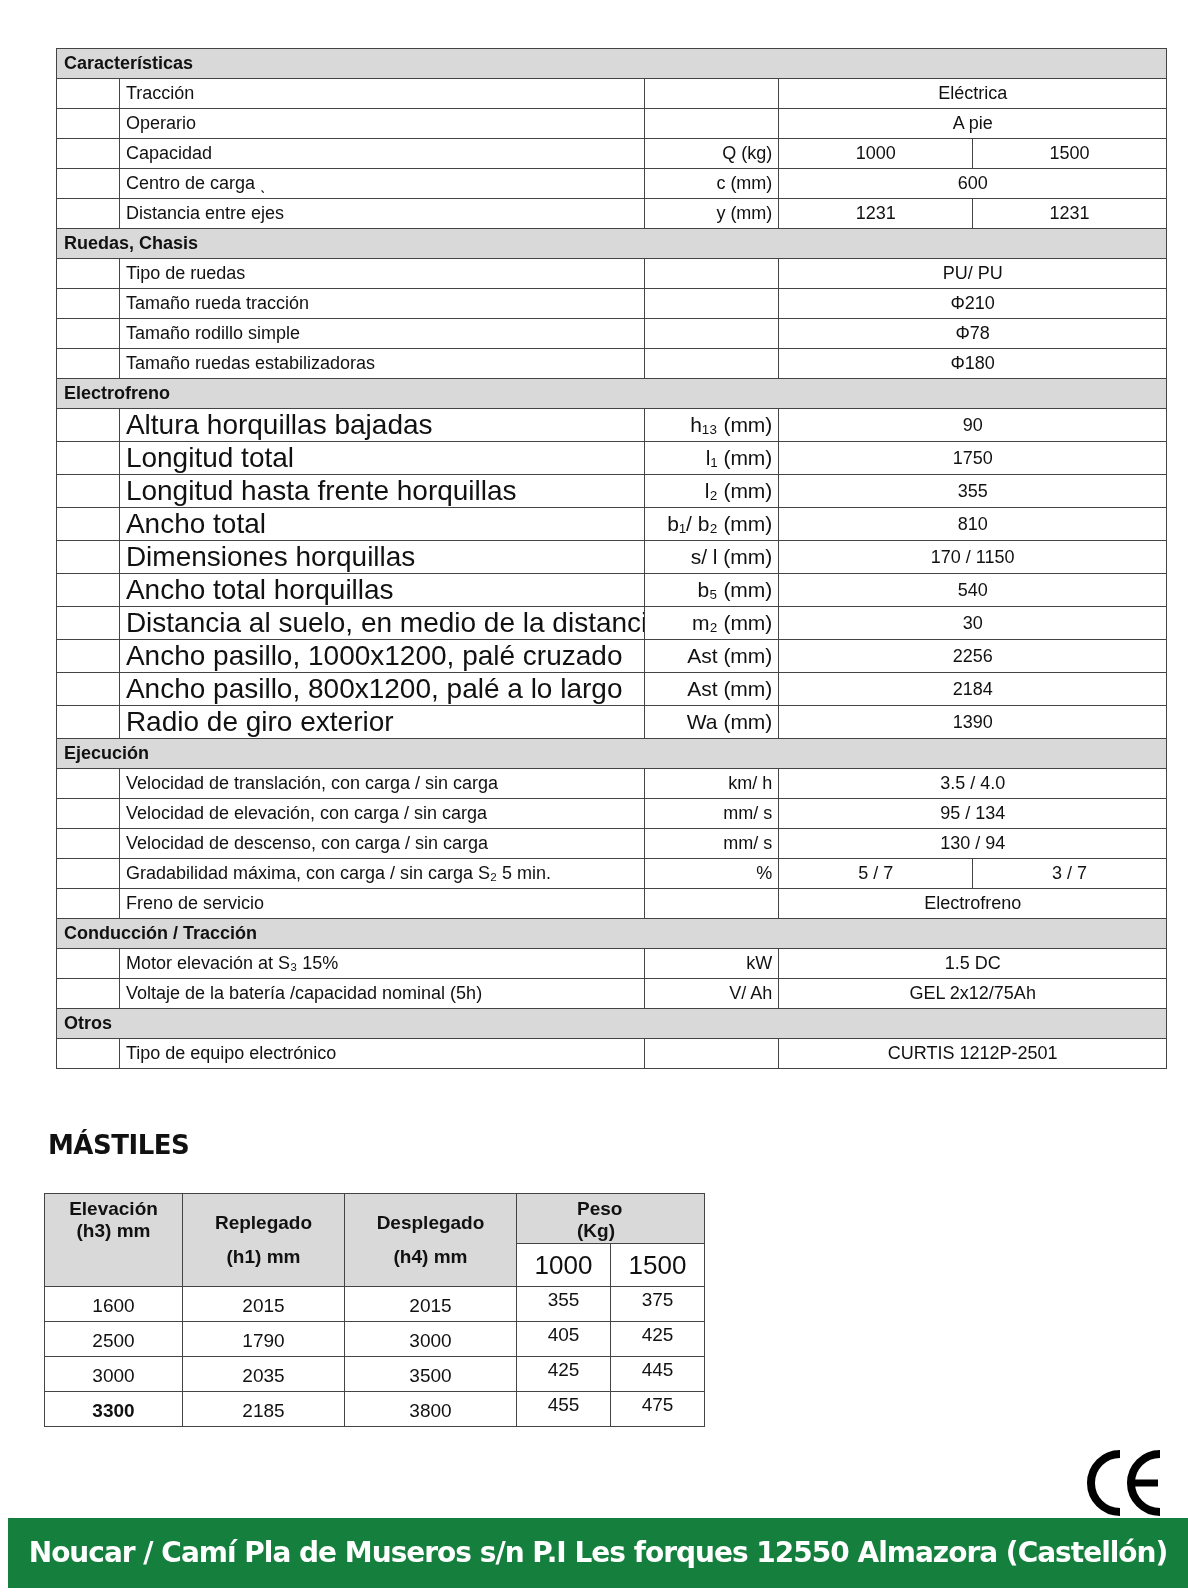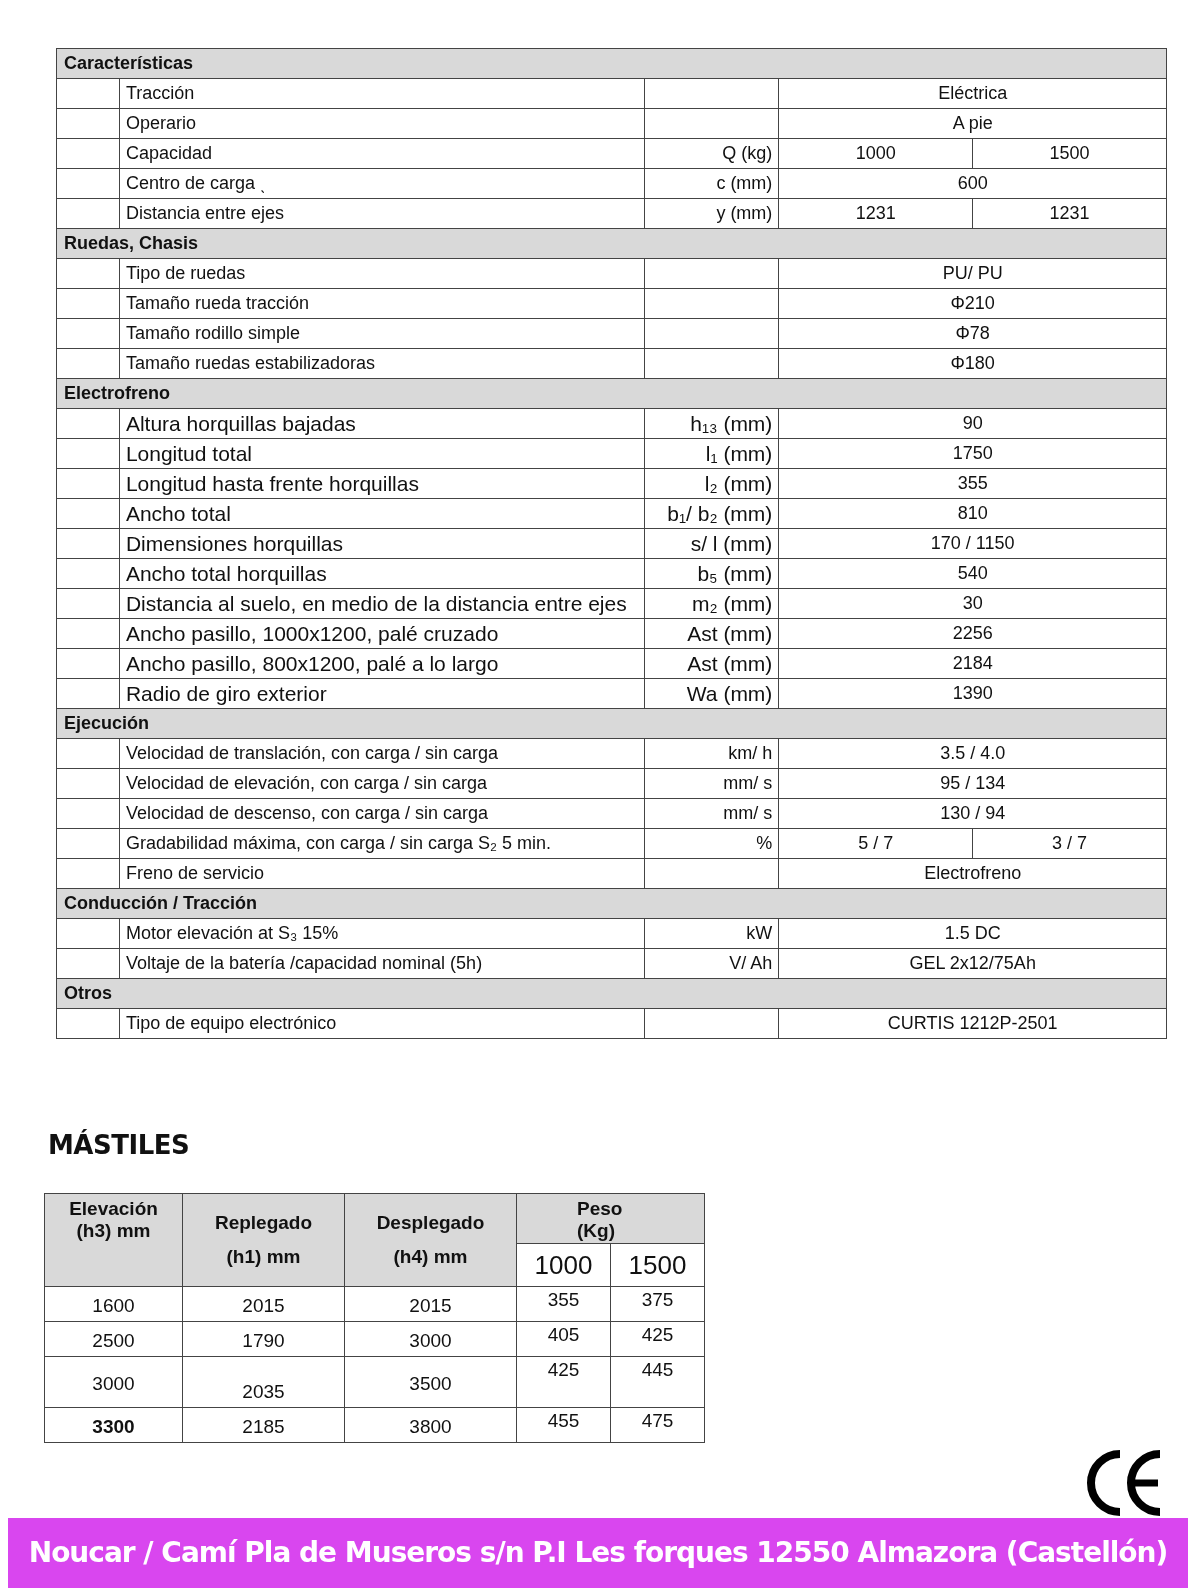"Altura horquillas bajadas" .spec tr.big td.lbl { font-size: 21px -> 28px }
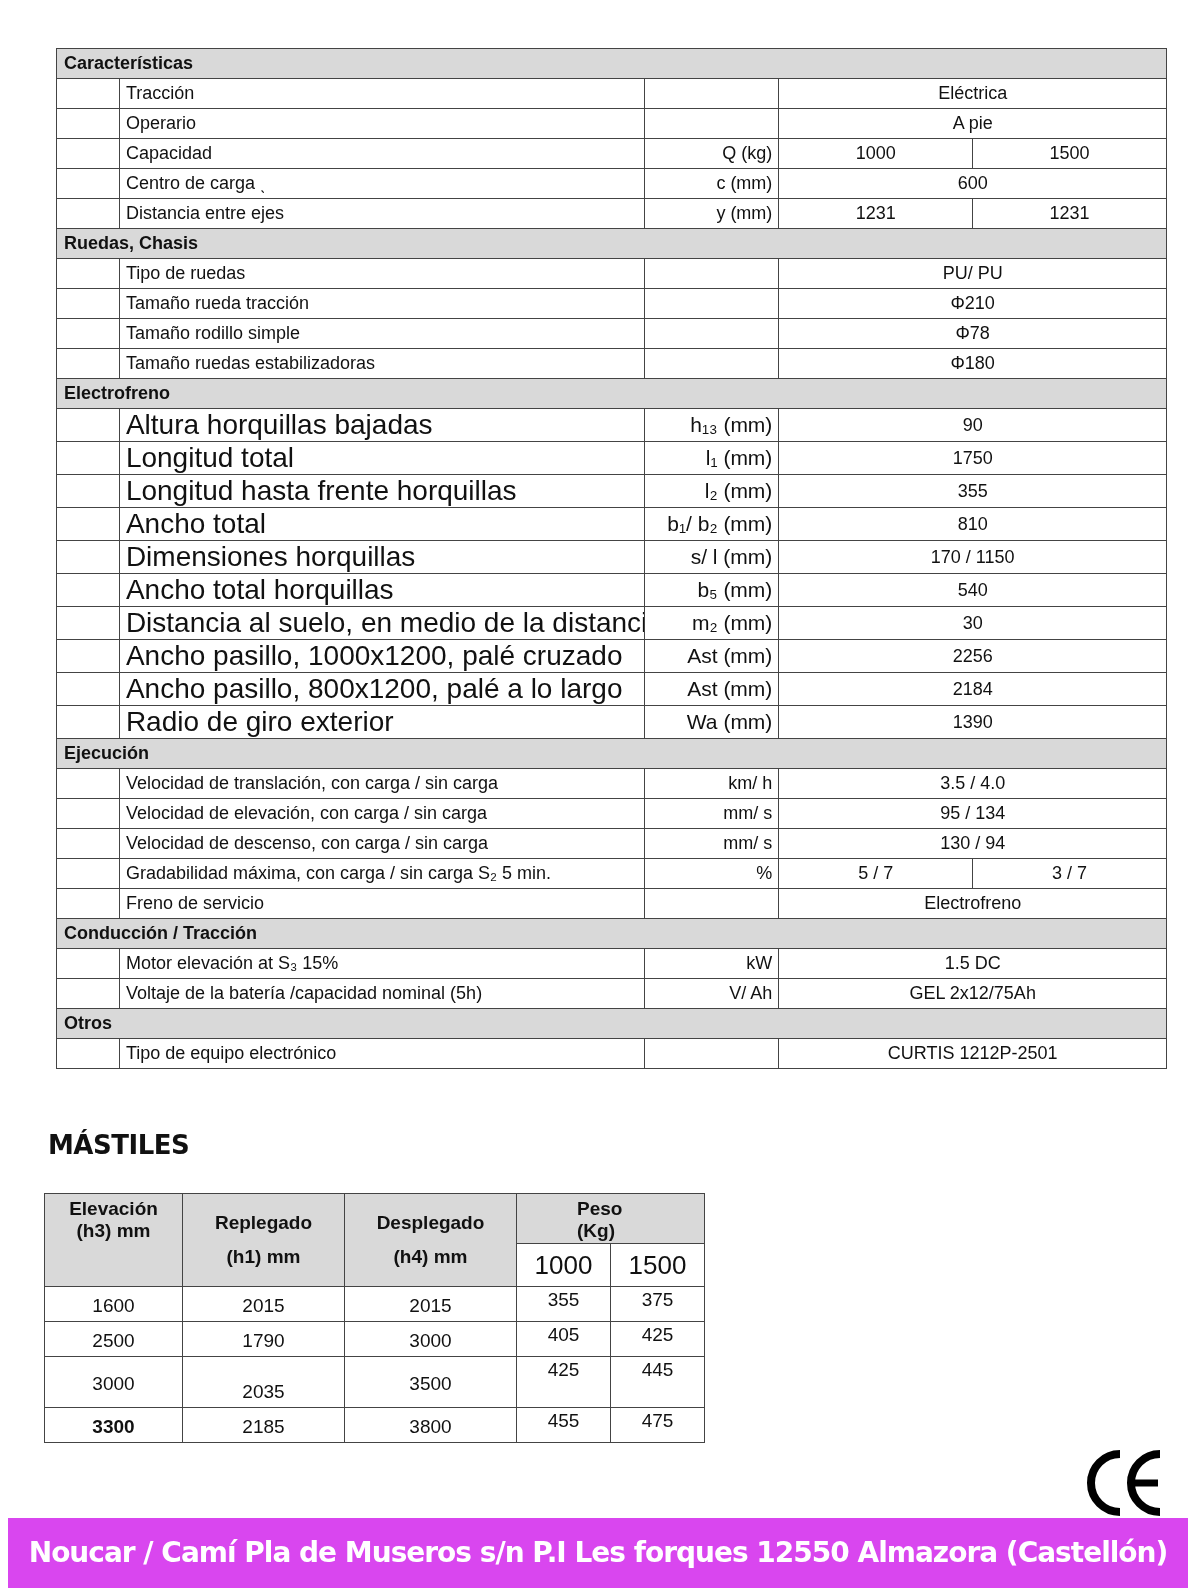"2035" td { padding-top: 20px -> 4px }
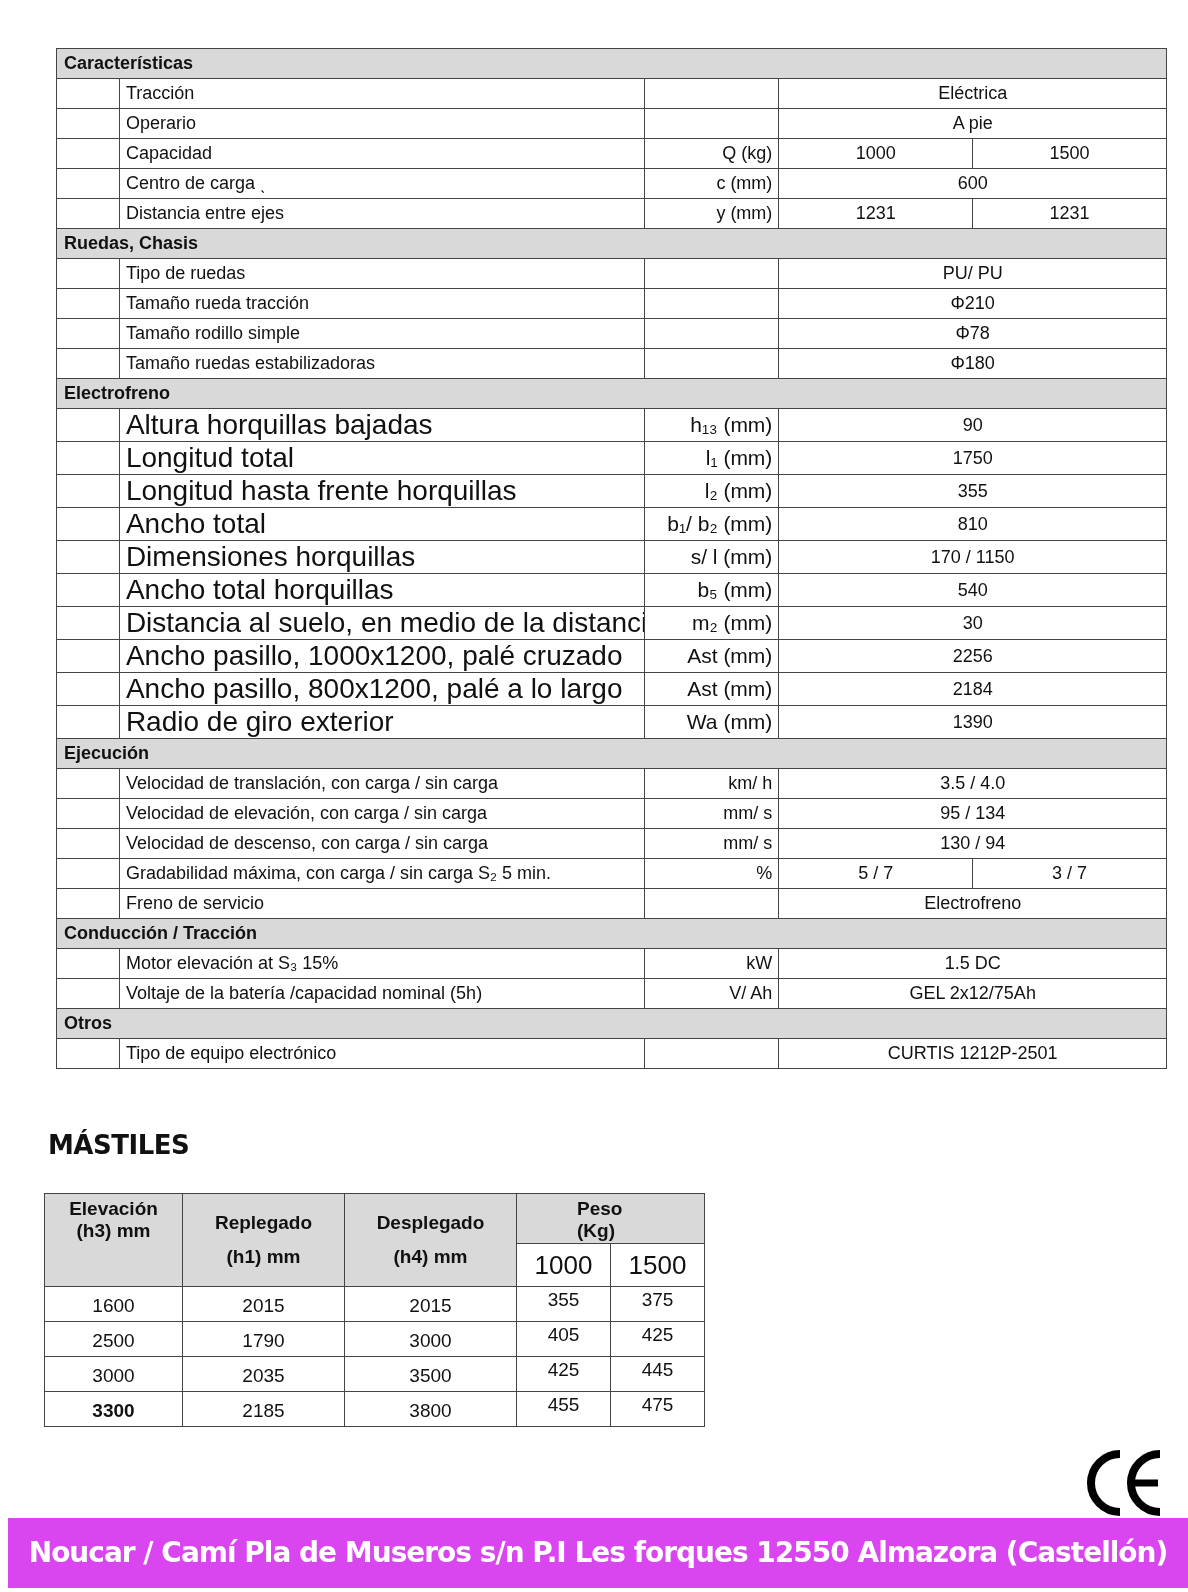"Noucar / Camí Pla de" .footer { background: #d946ef -> #15803d }
